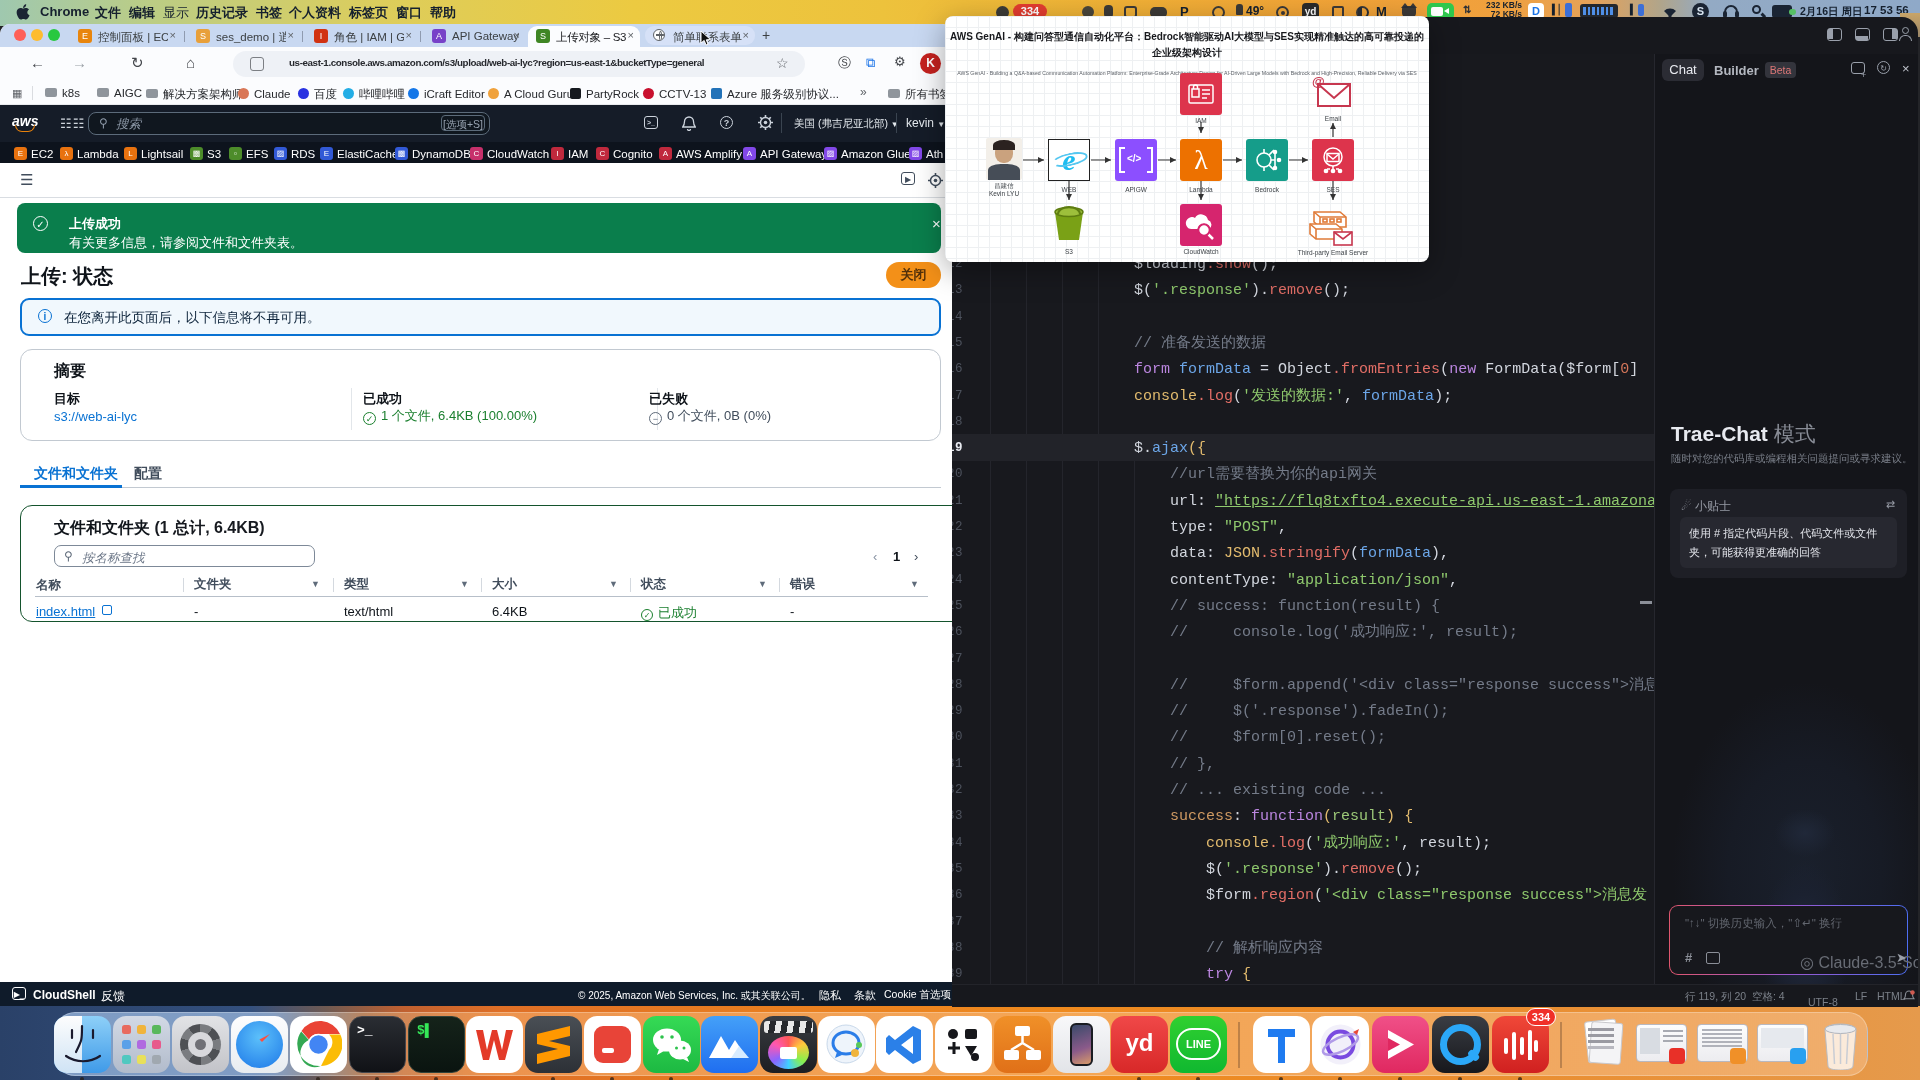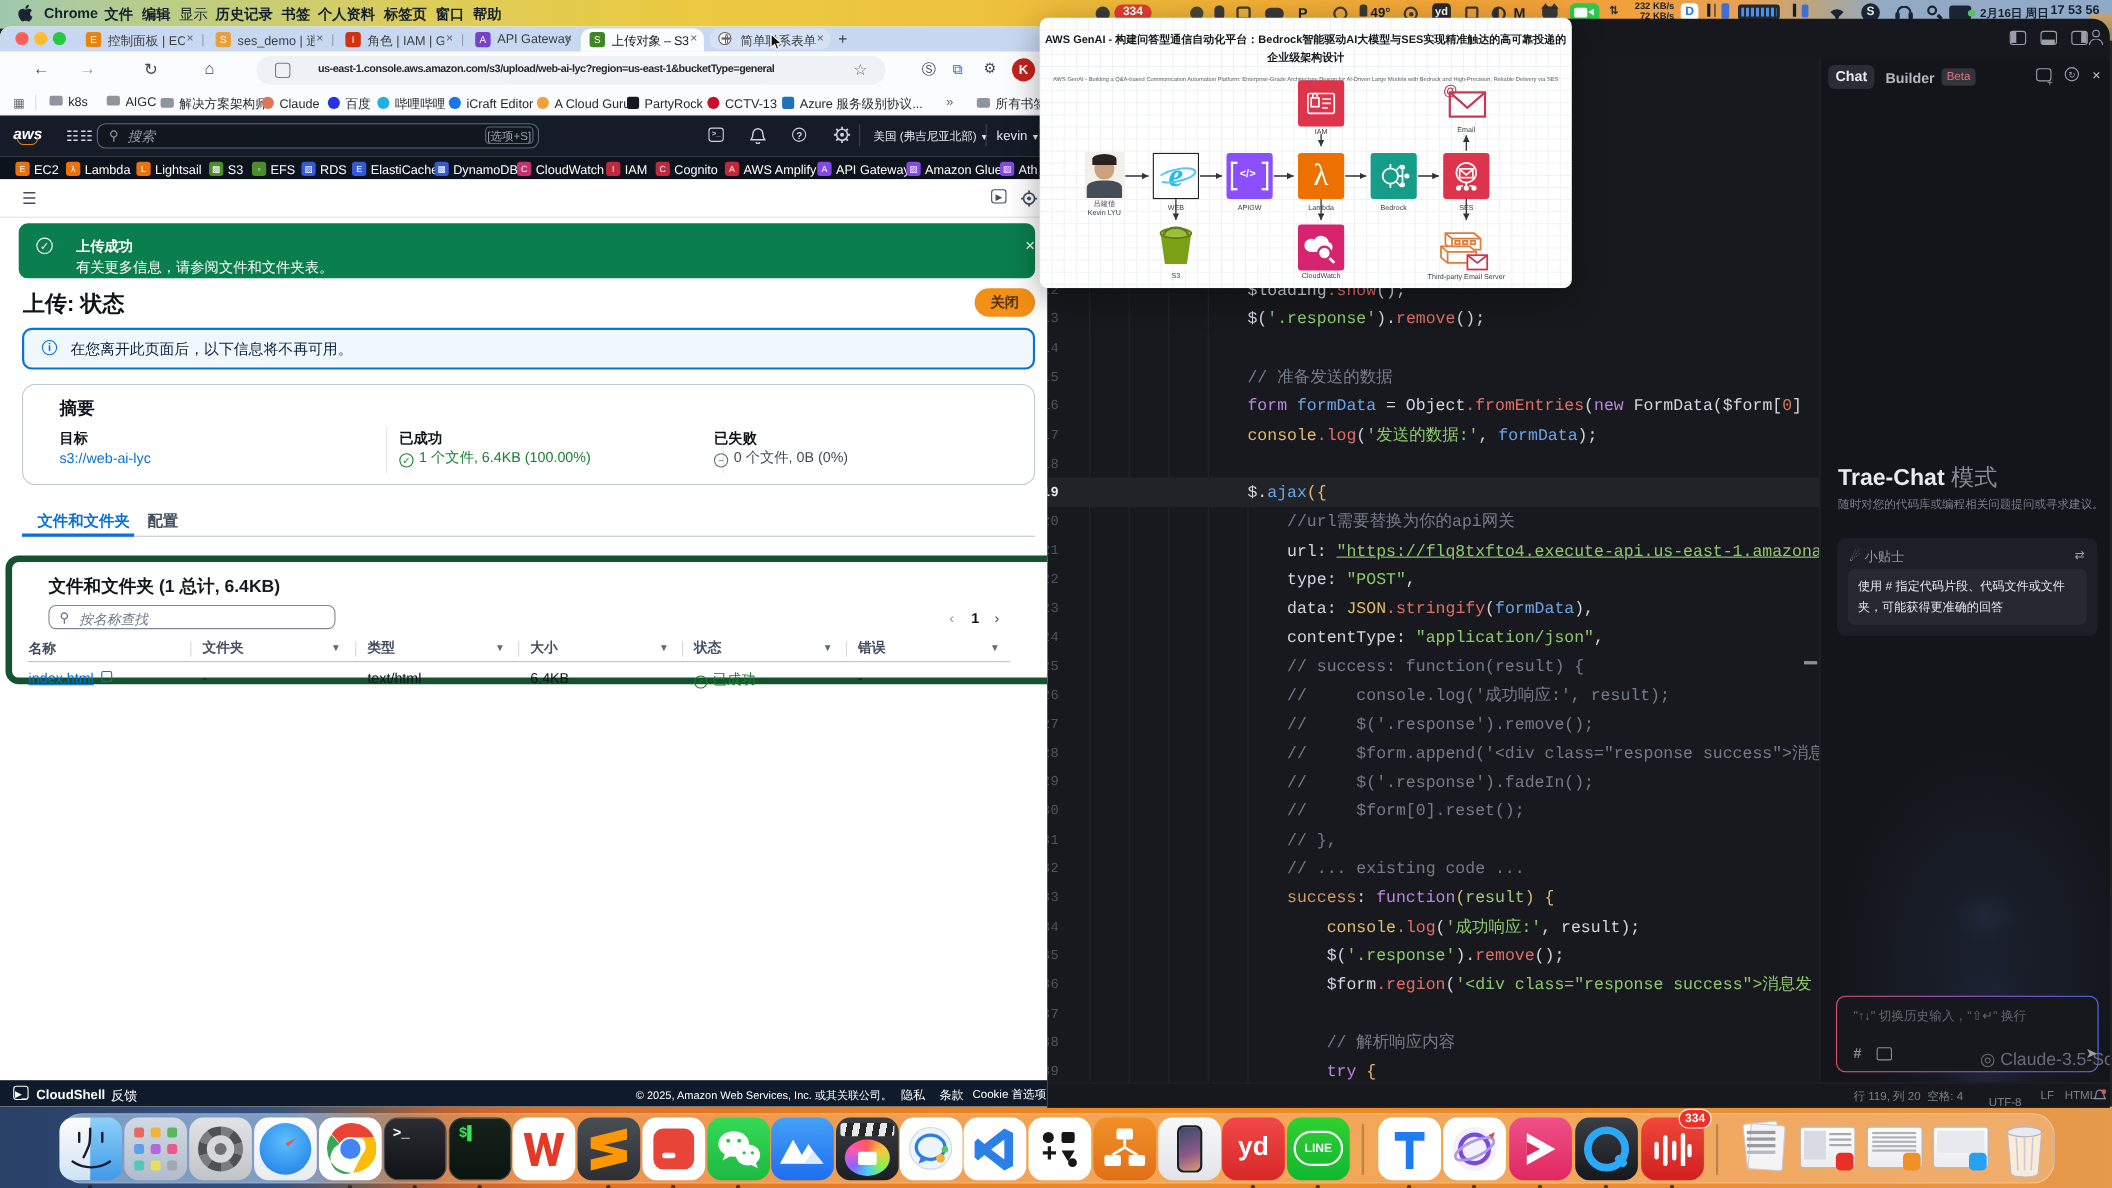"Chat" div.abs { font-weight: bold -> normal }
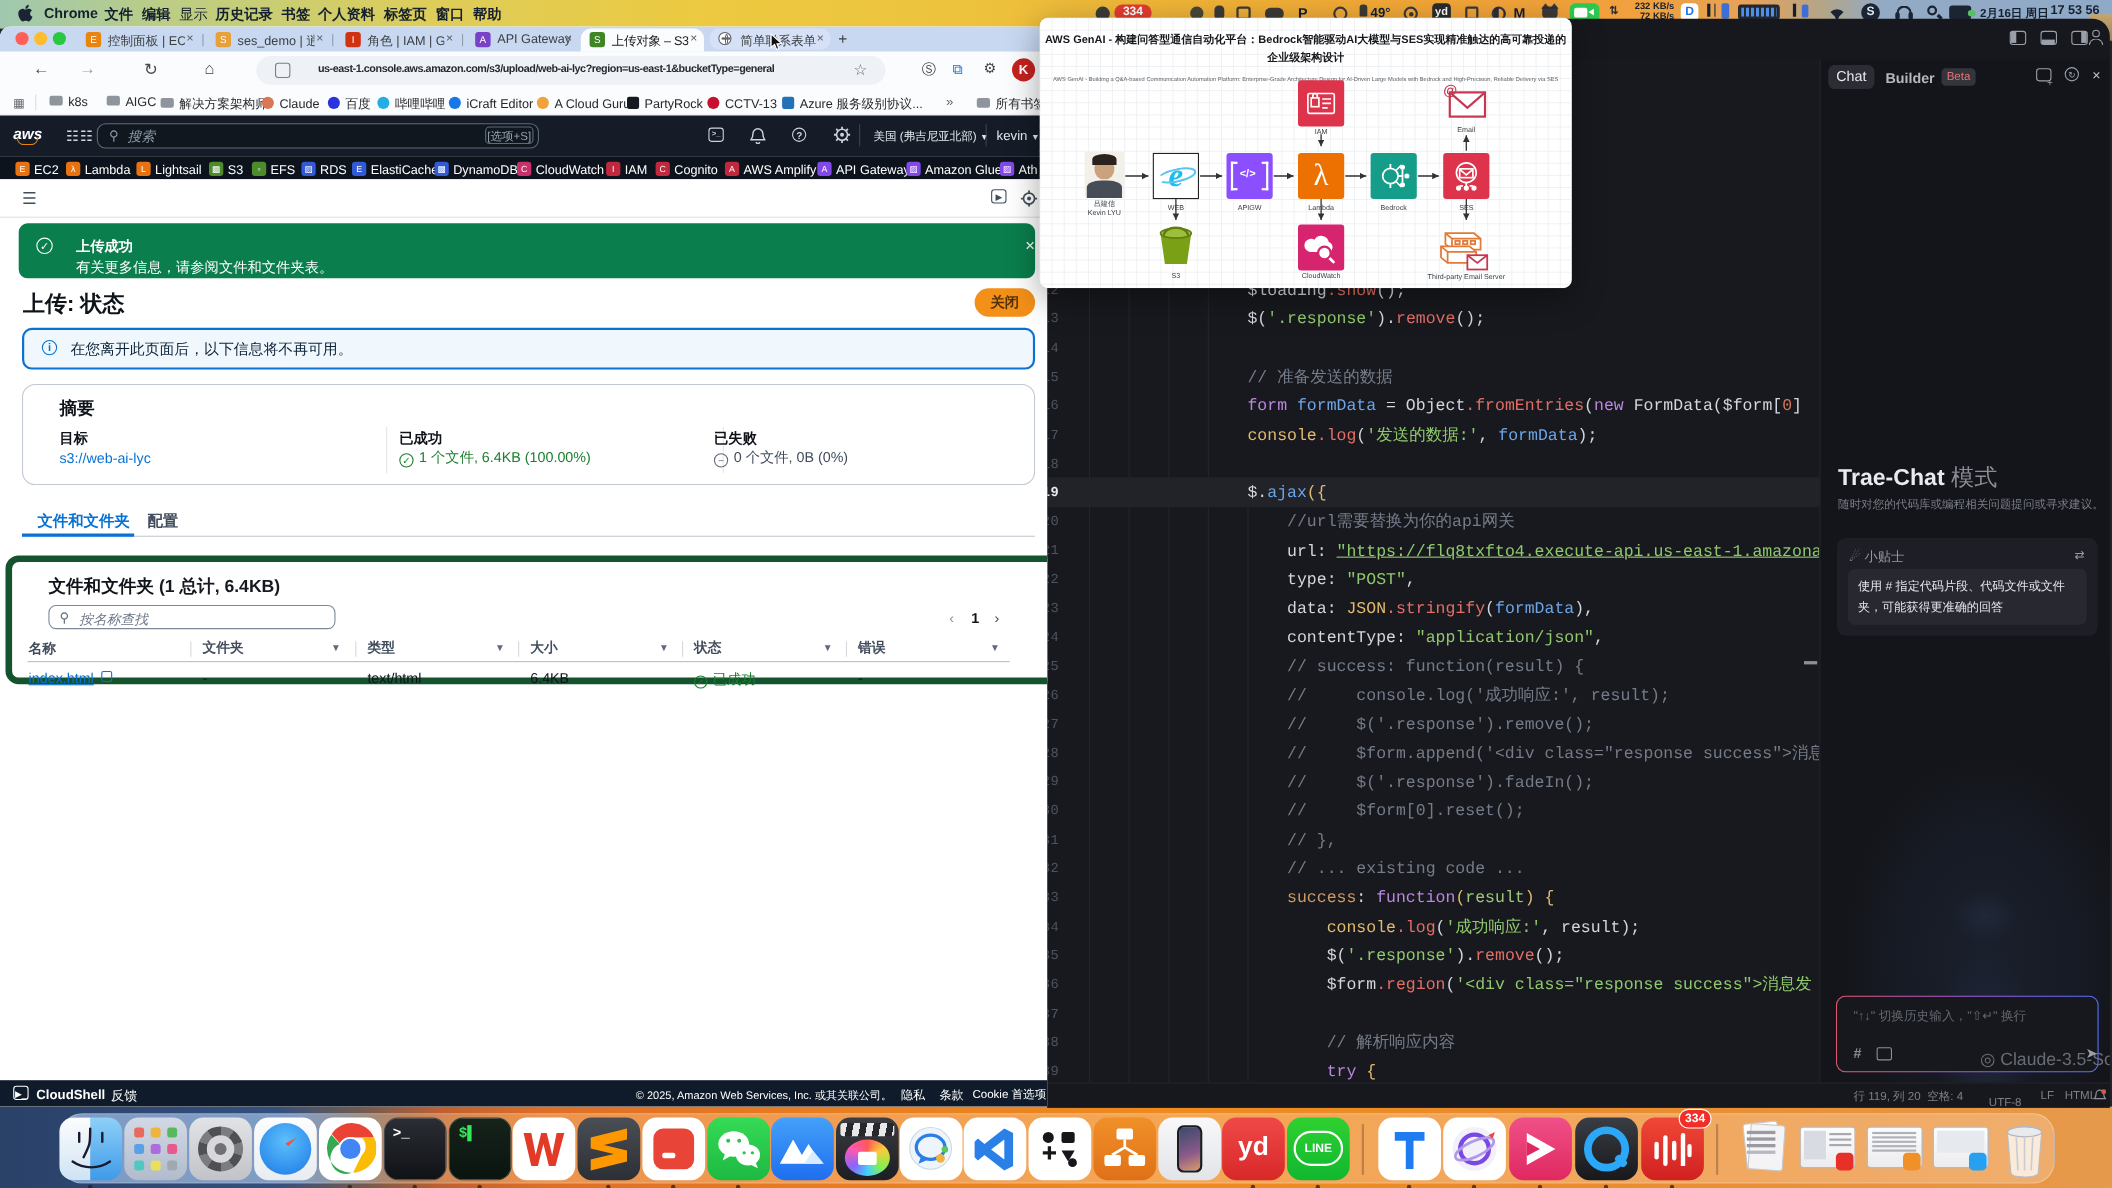"文件和文件夹 (1 总计, 6.4KB)" div.abs { border: 6px solid #14532d -> 1px solid #14532d; left: 5px -> 20px }
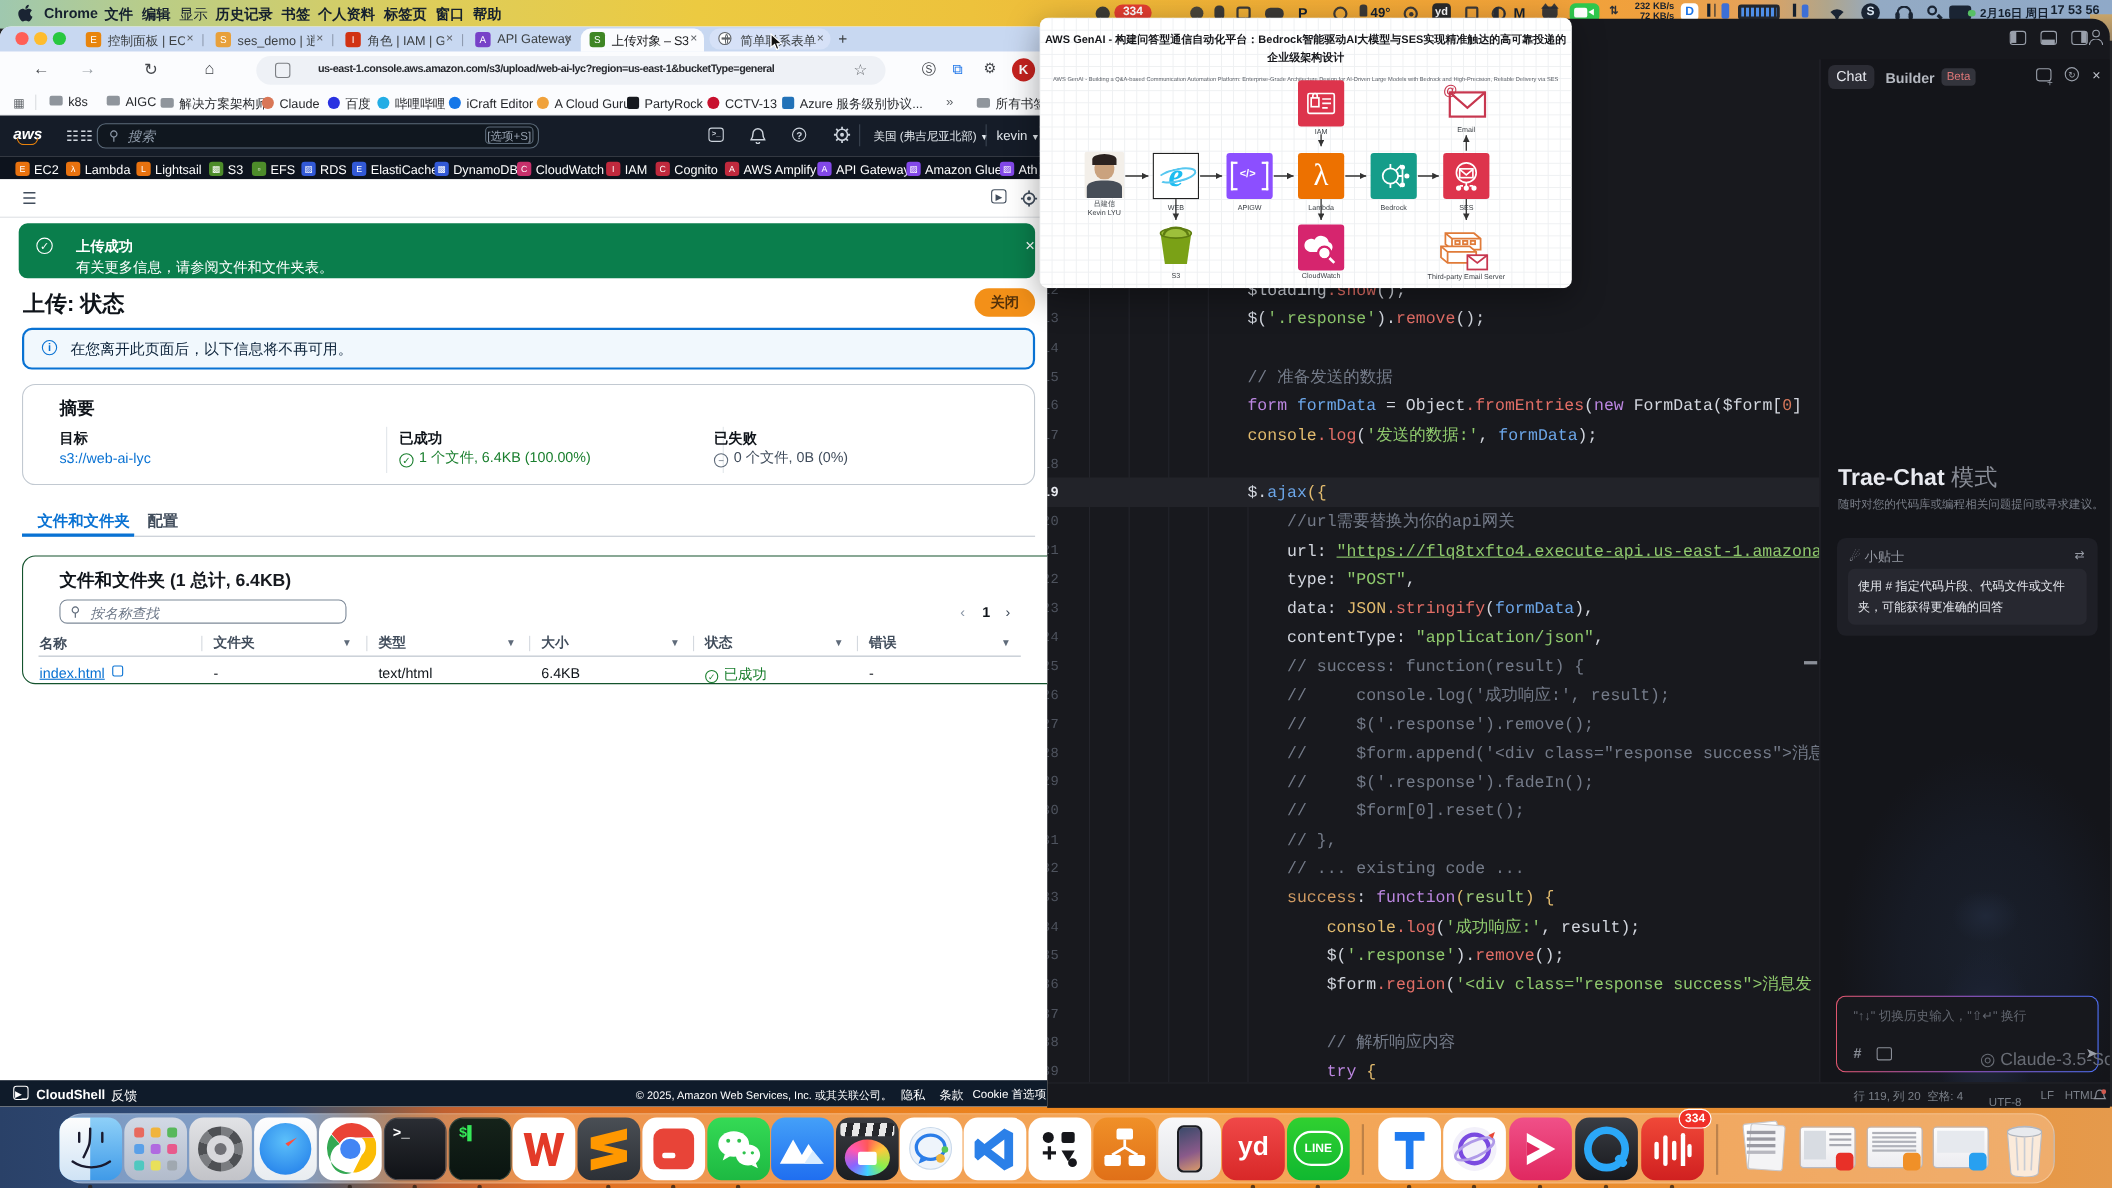"// $('.response').remove();" span.txt { html: <span><c-c> // $('.response').remove();</c-c></span> -> none }
